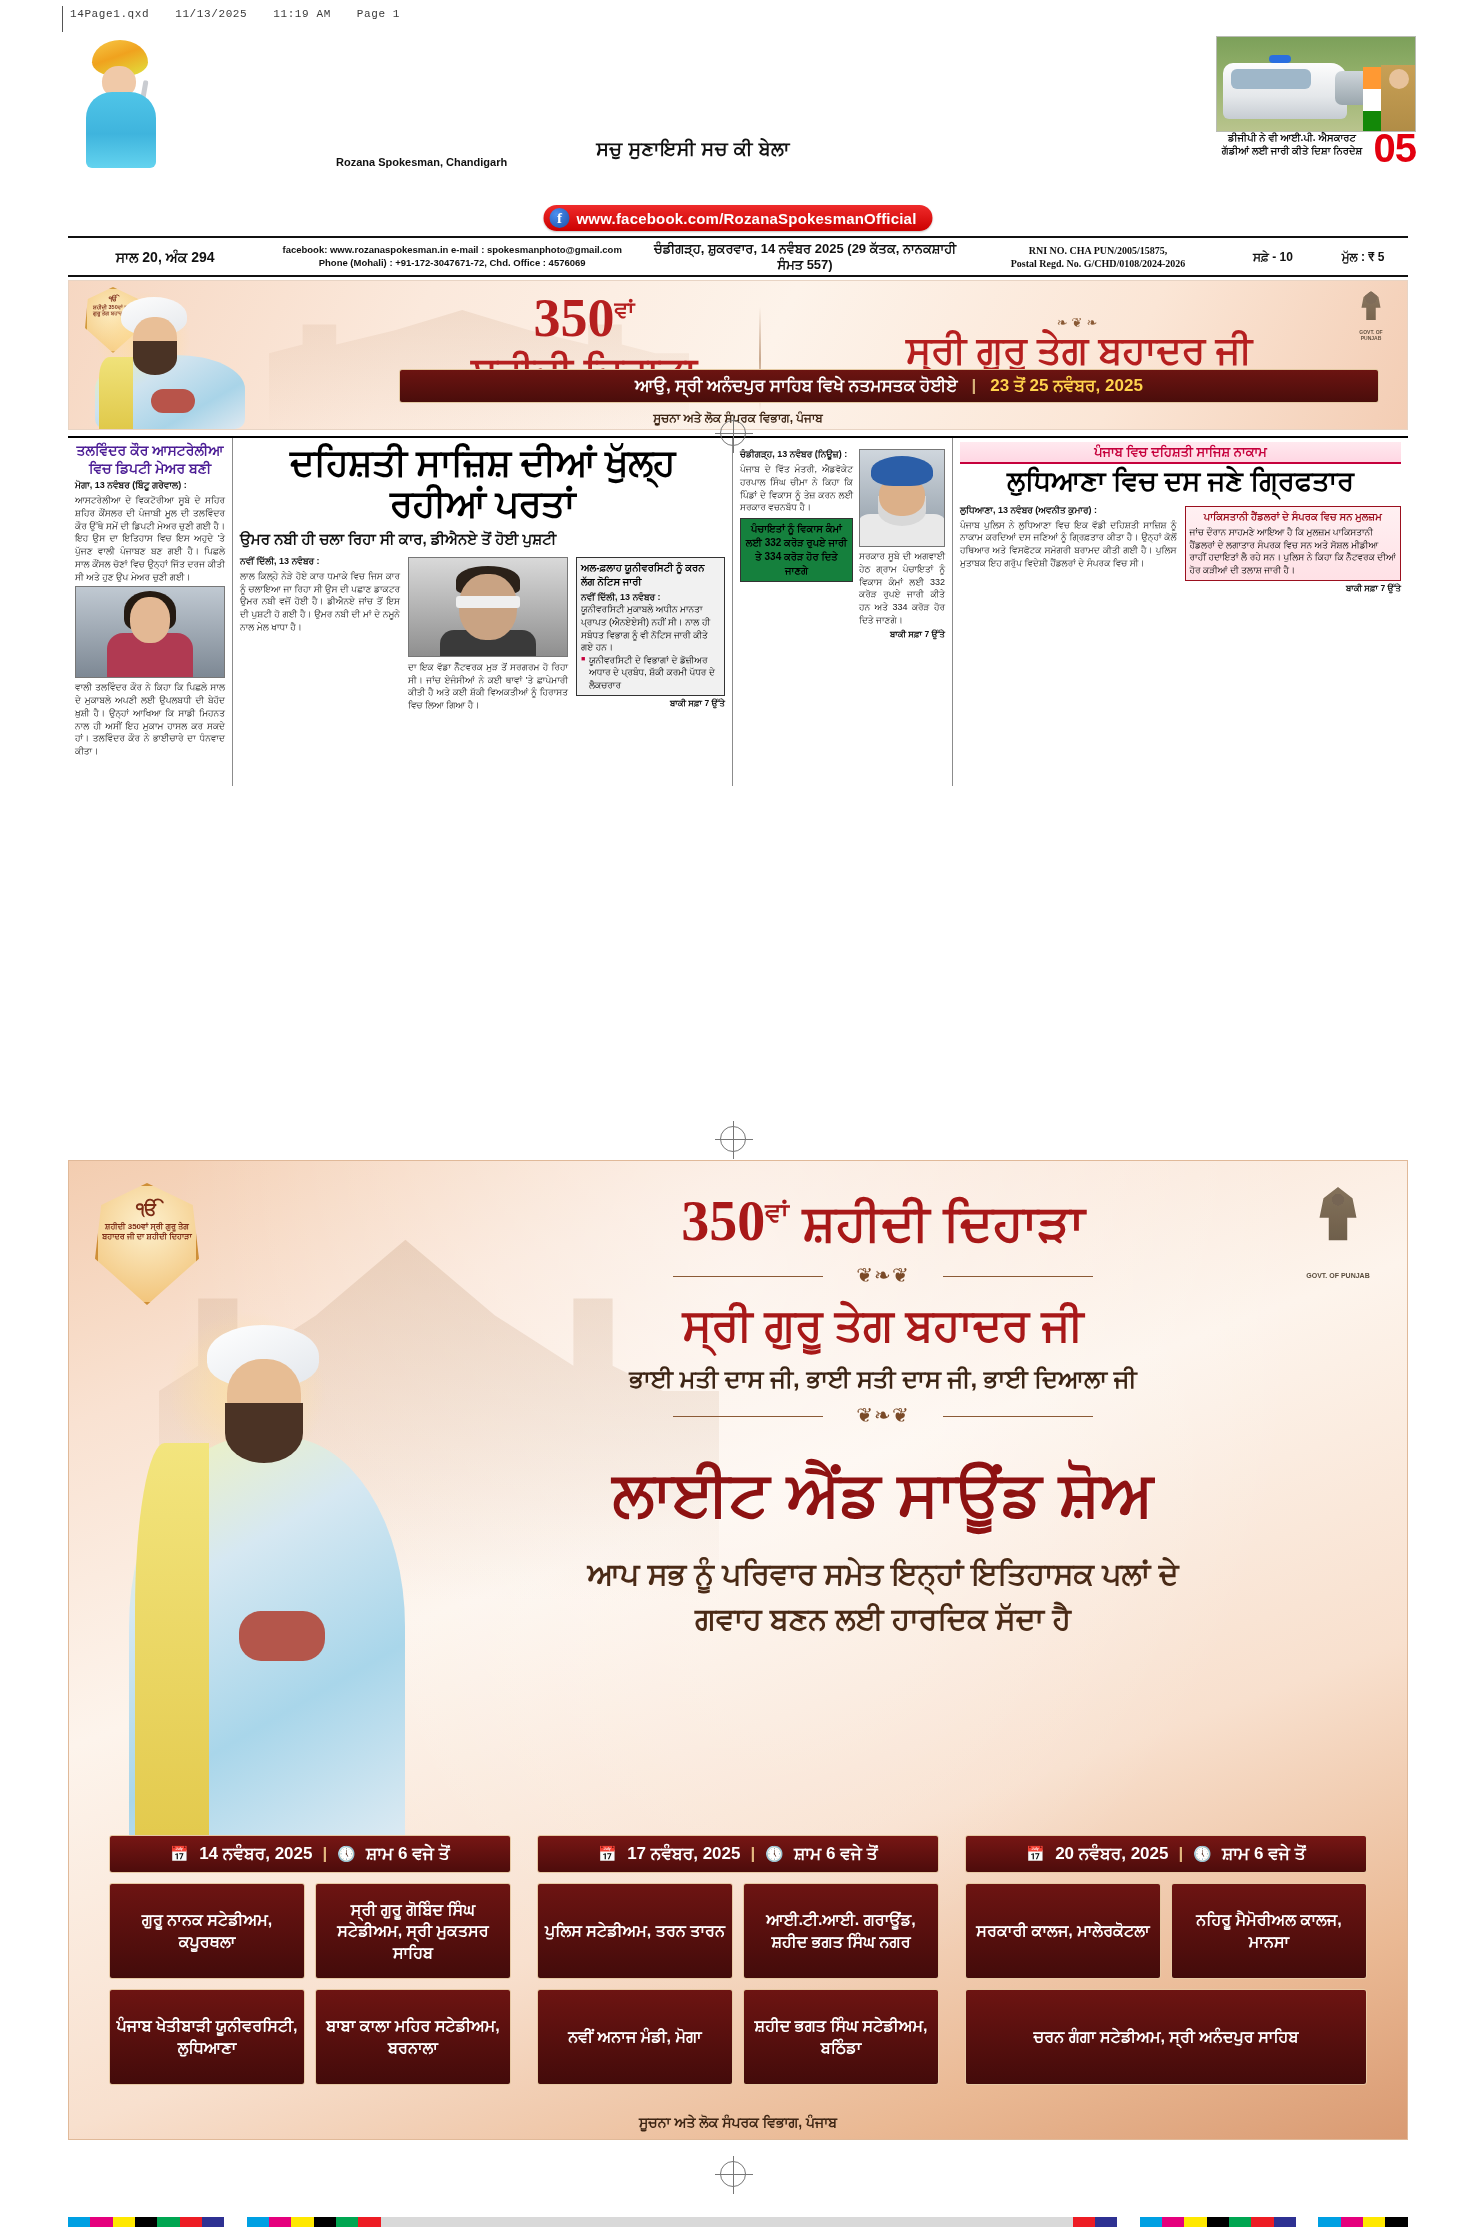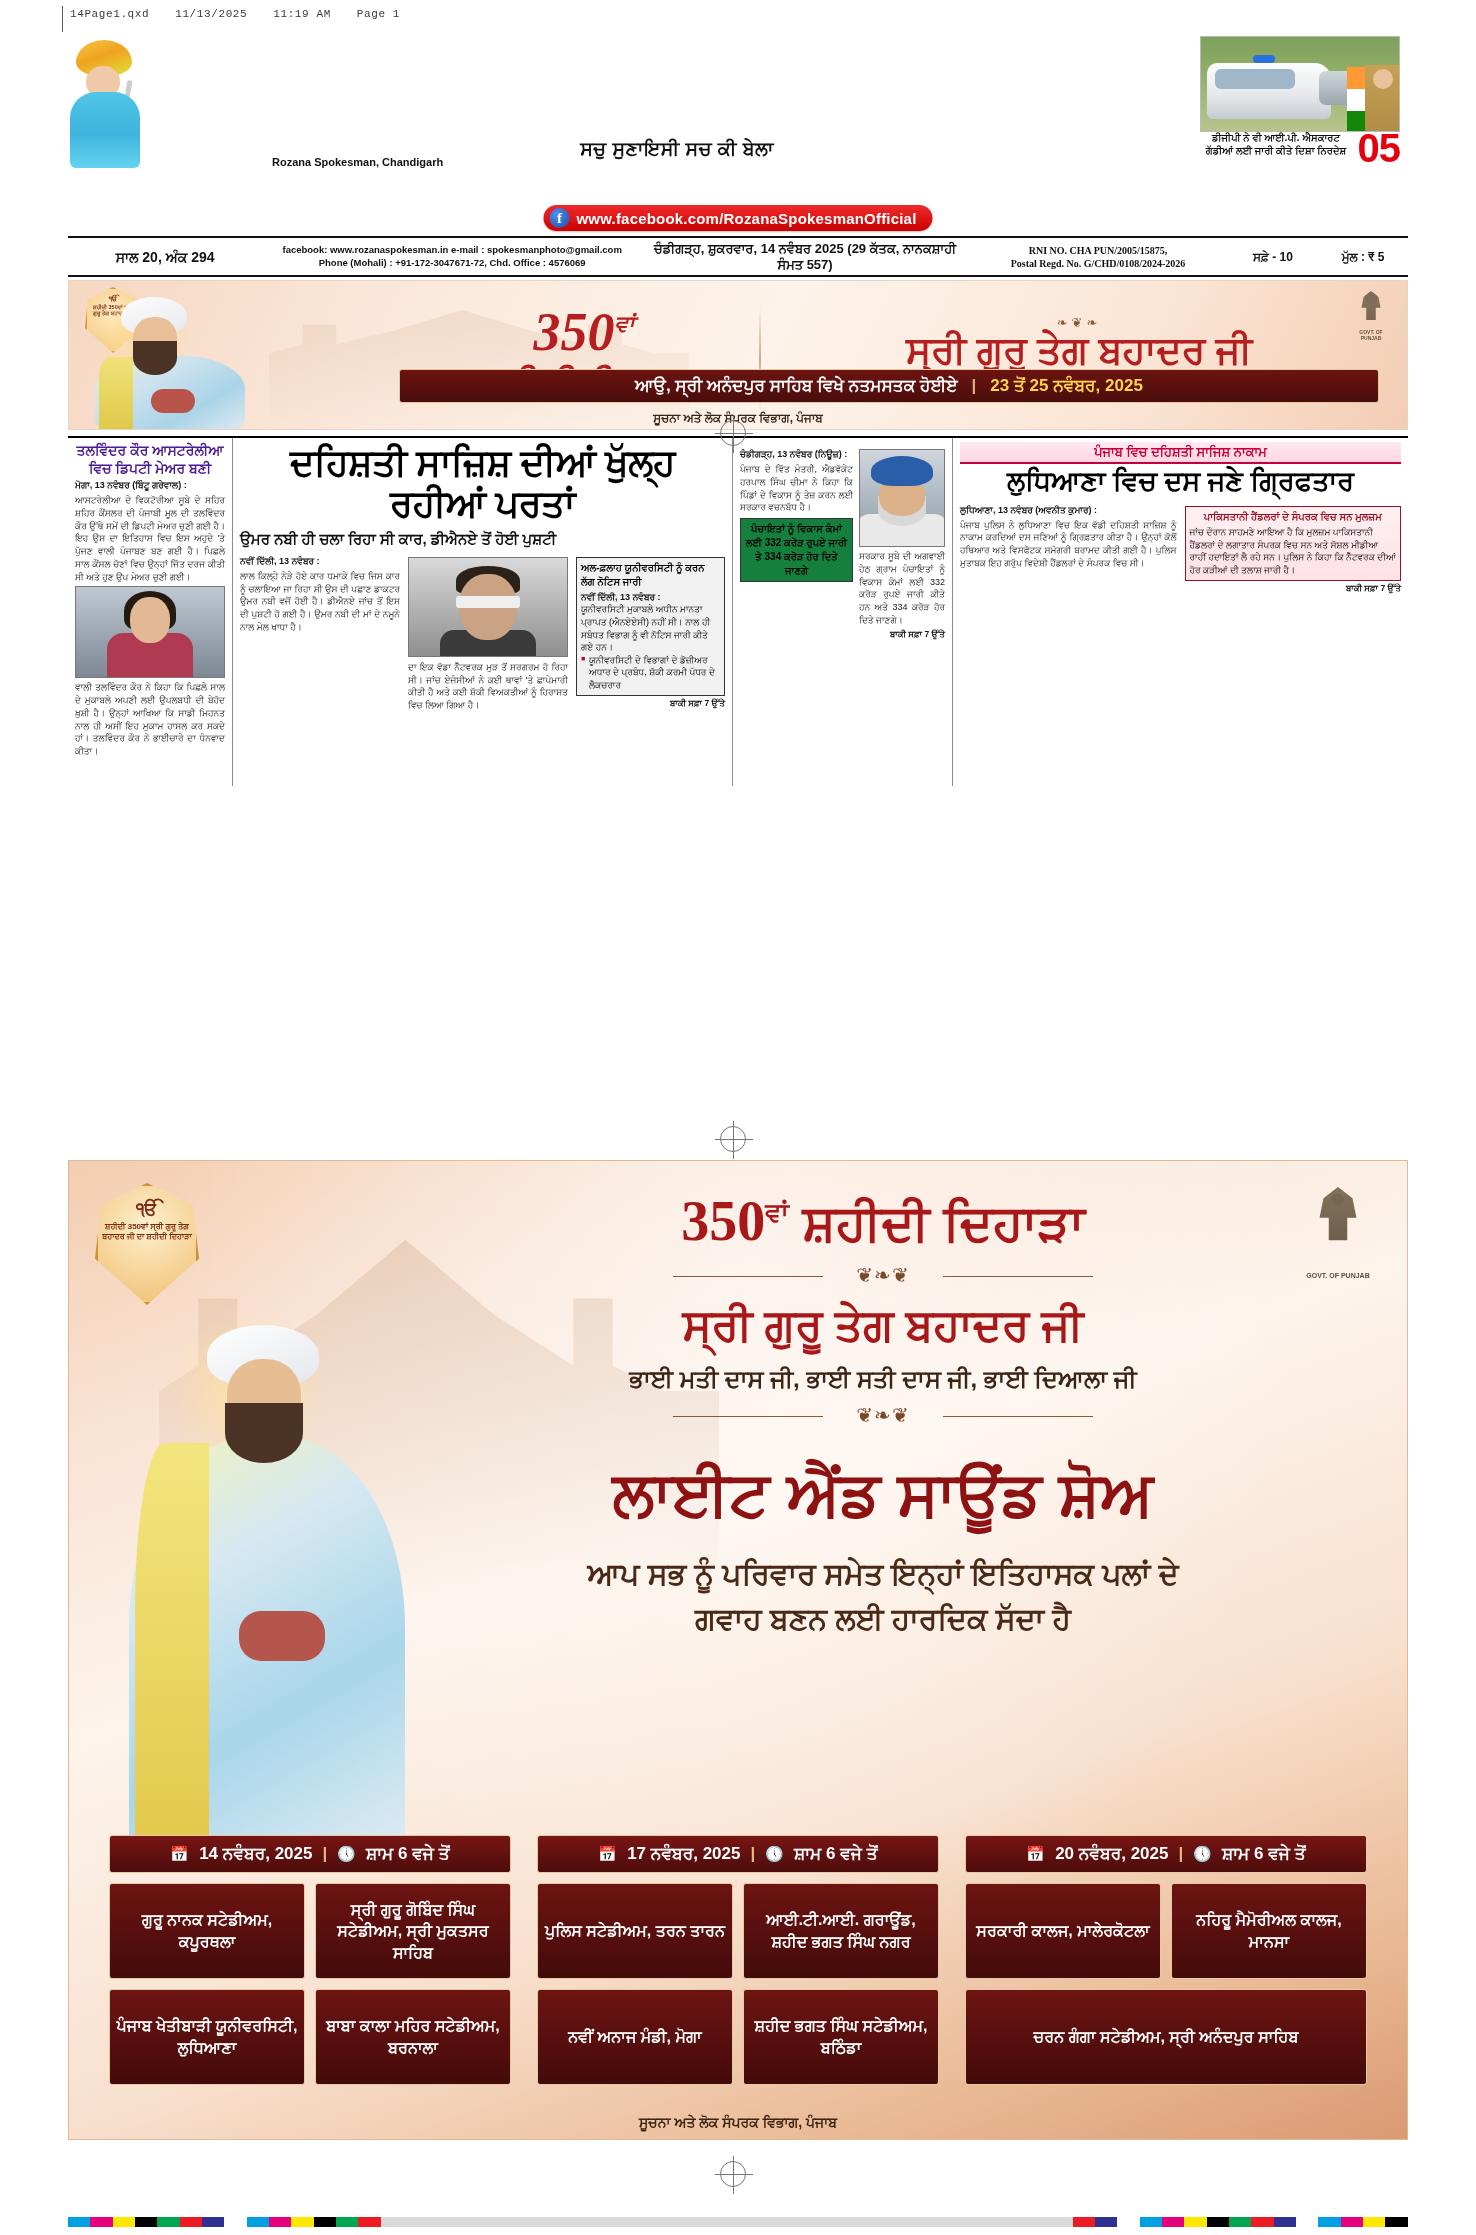"ਸਚੁ ਸੁਣਾਇਸੀ ਸਚ ਕੀ ਬੇਲਾ" .masthead { gap: none -> 48px; left: 60px -> 76px }
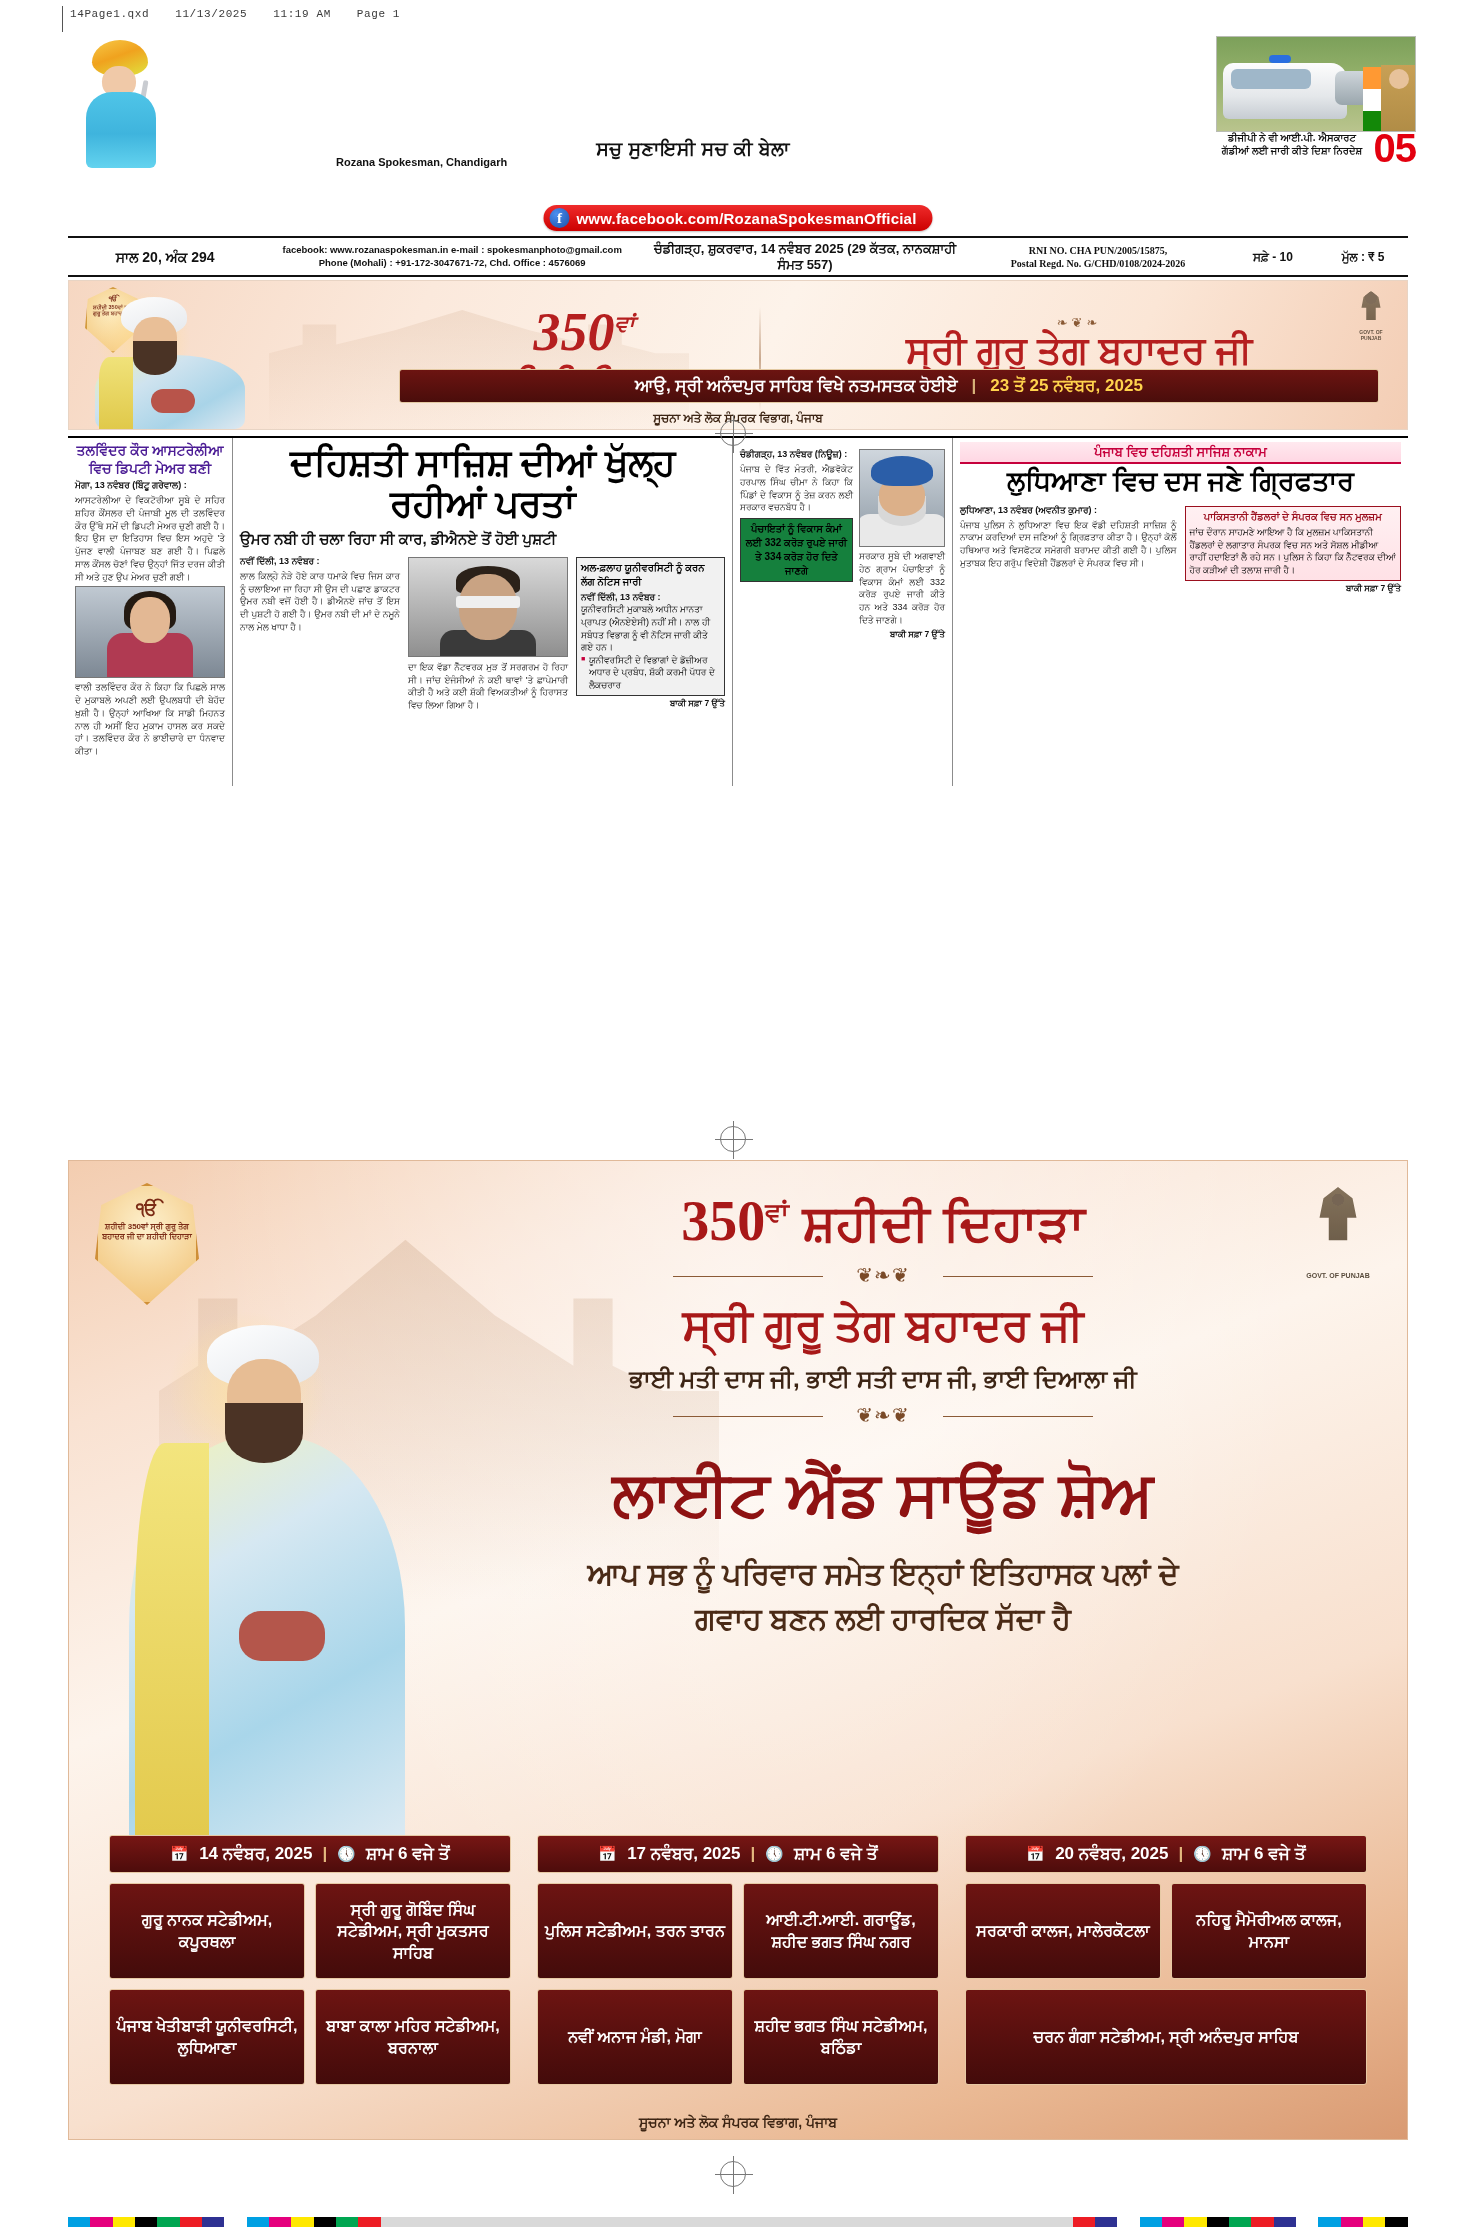"350ਵਾਂ" .topad .ta-left { font-style: italic -> none; top: 24px -> 10px }
